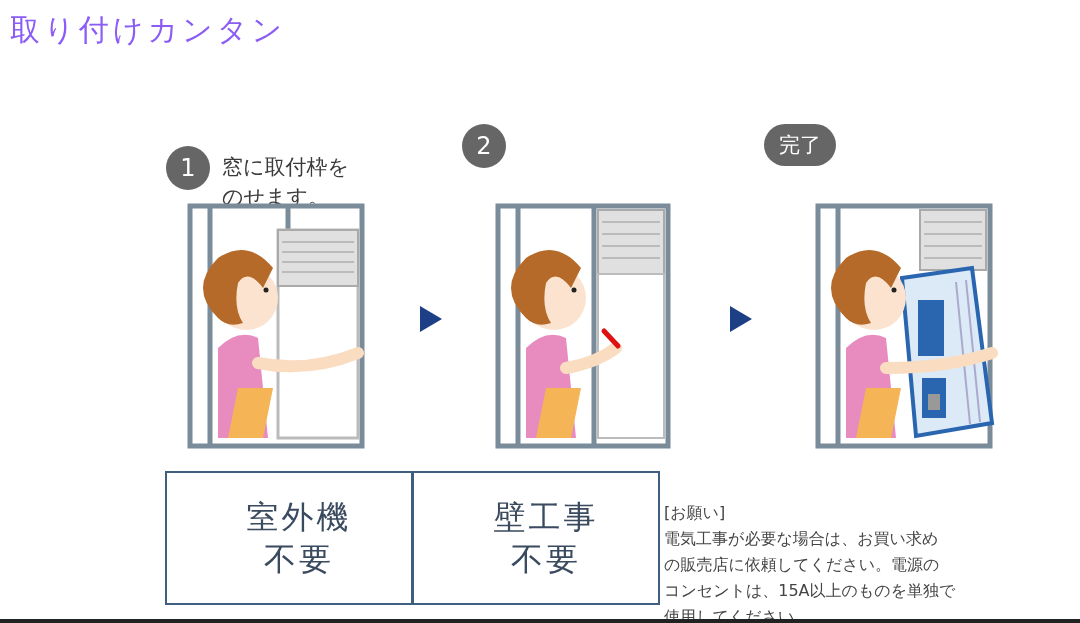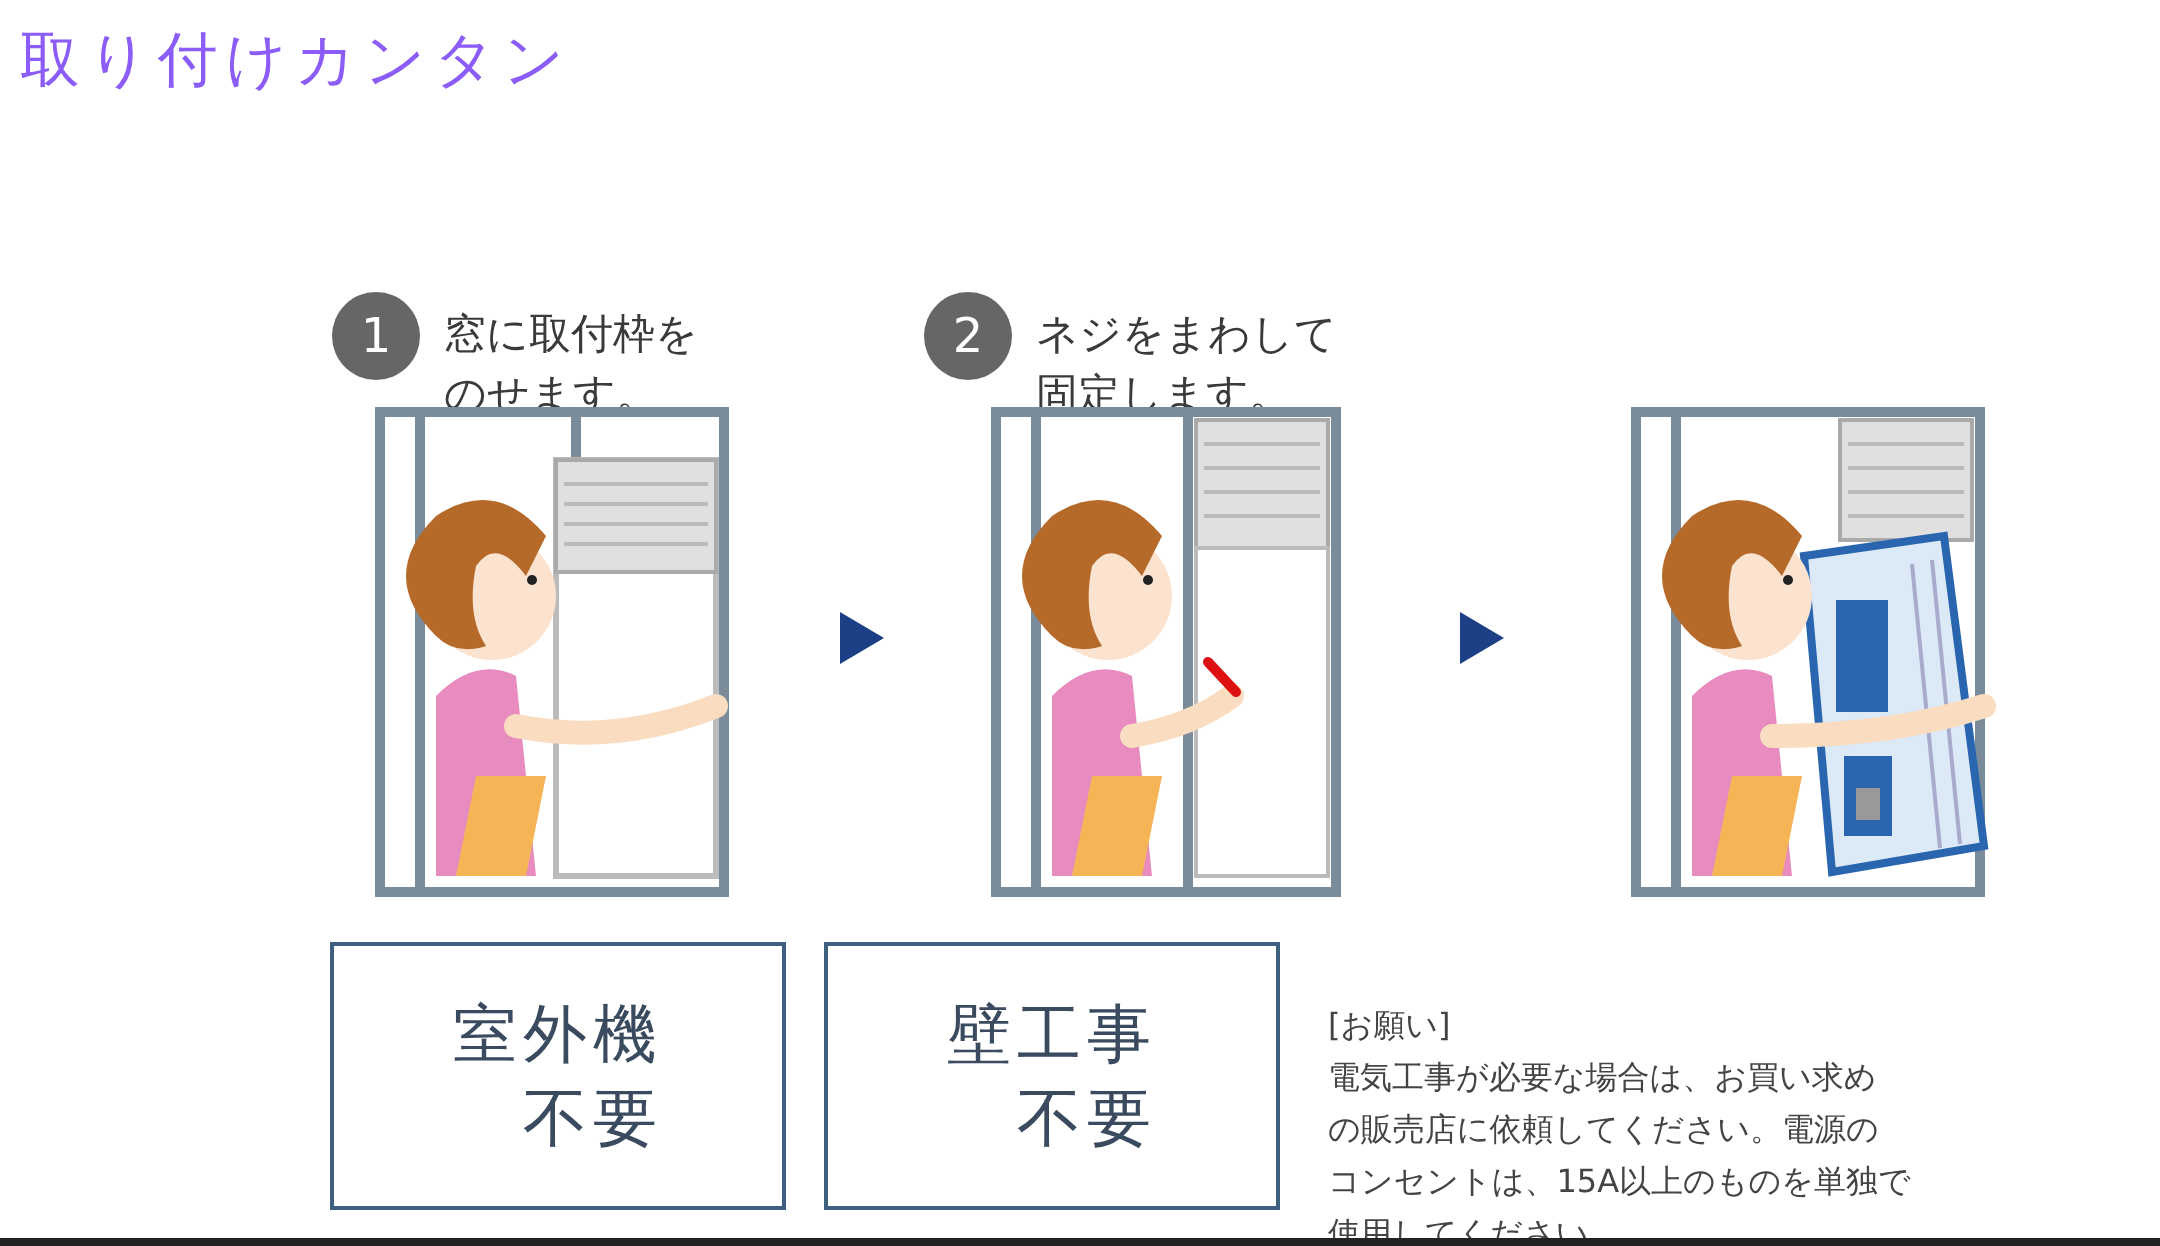"完了" div.badge { html: none -> <div>完了</div> }
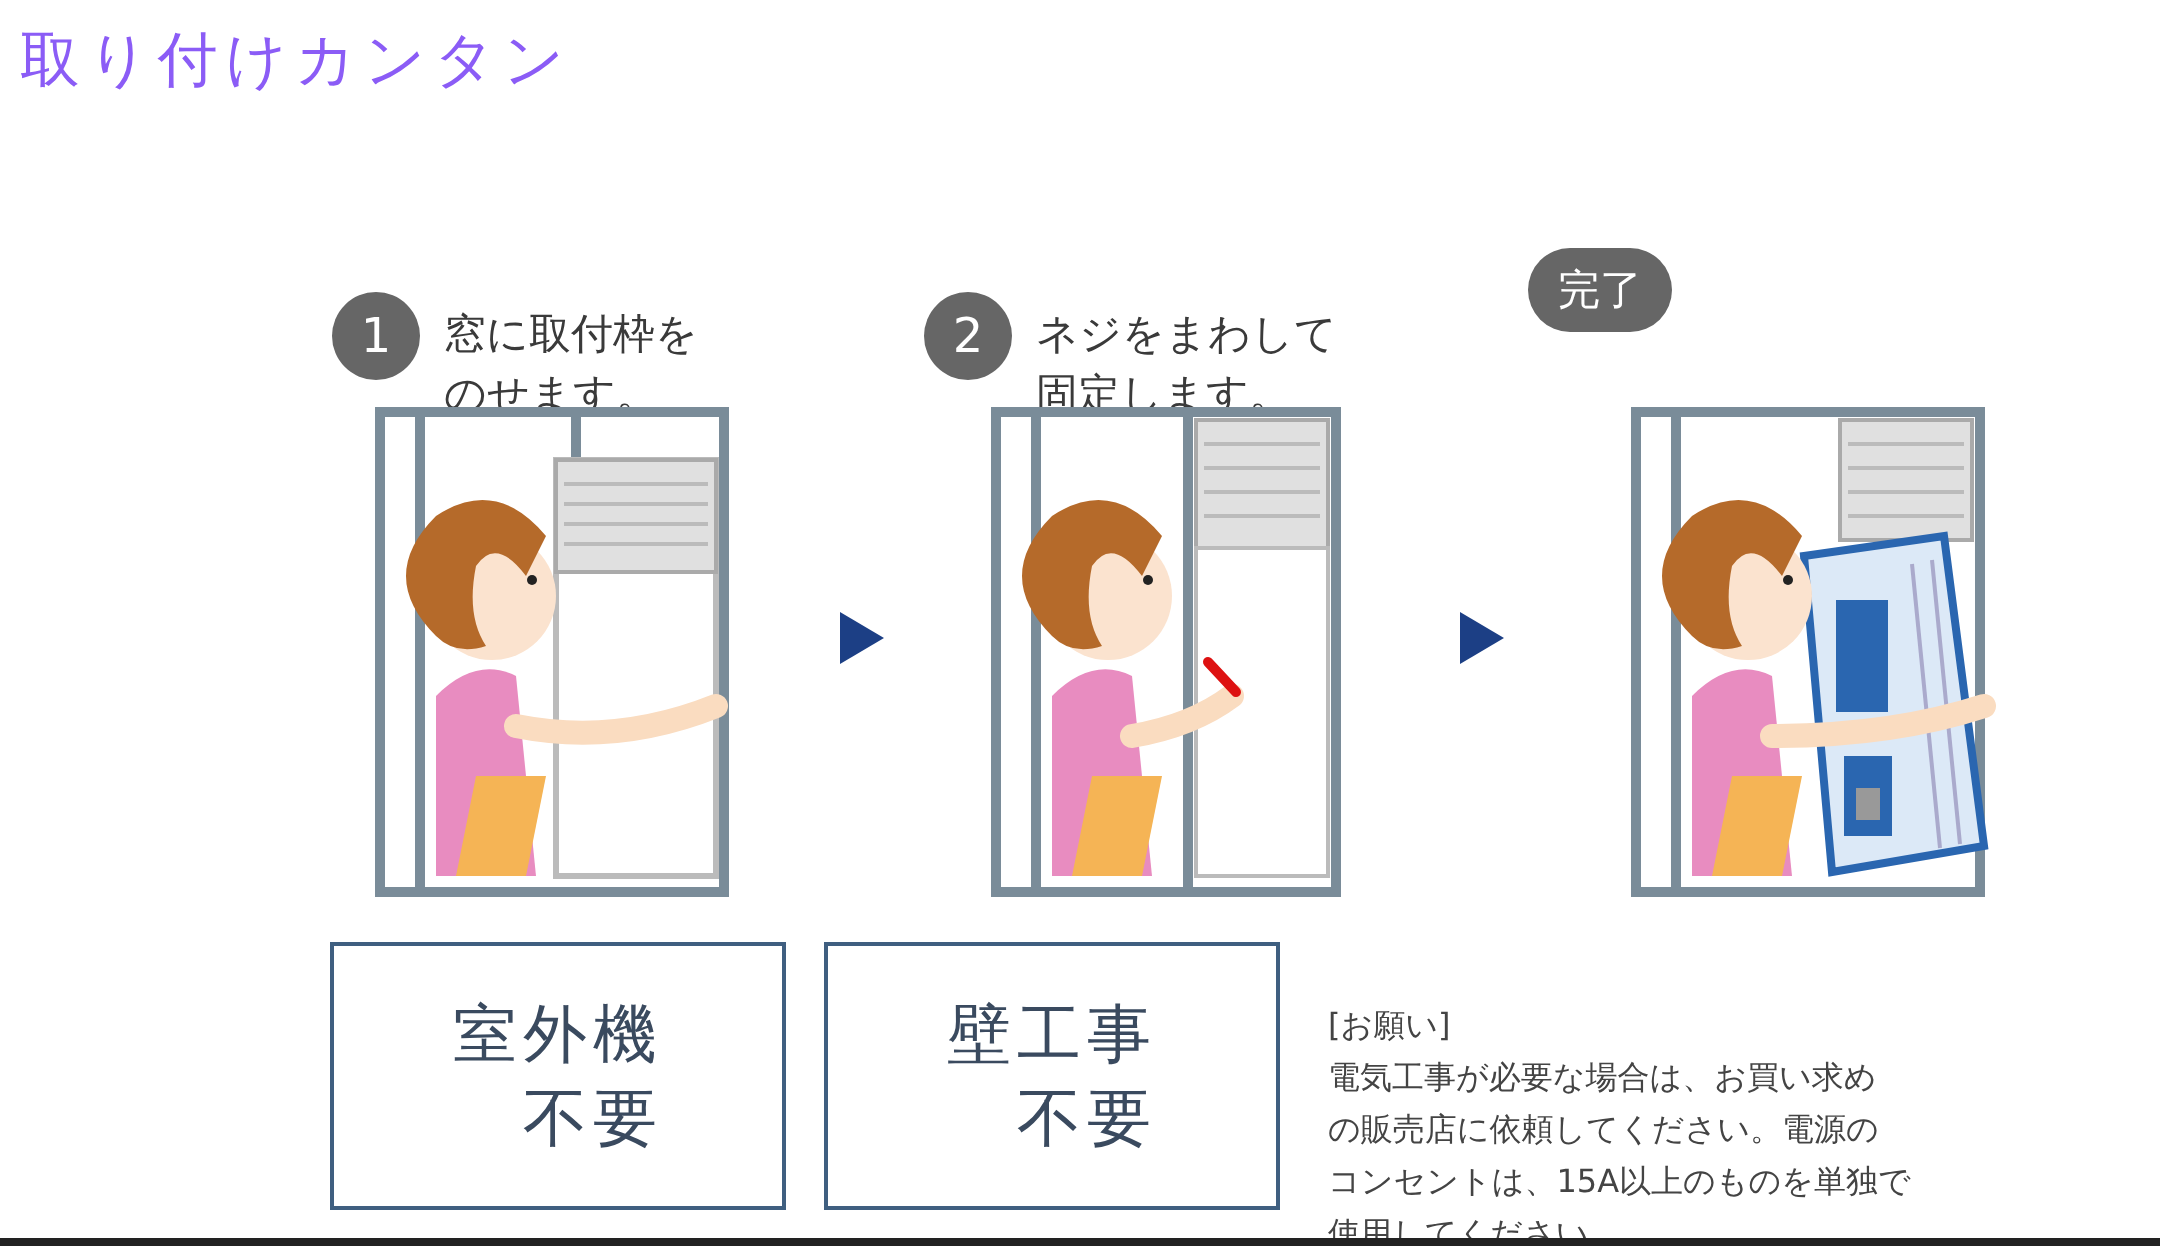"ネジをまわして" div.step-text { html: <div>ネジをまわして 固定します。</div> -> none }
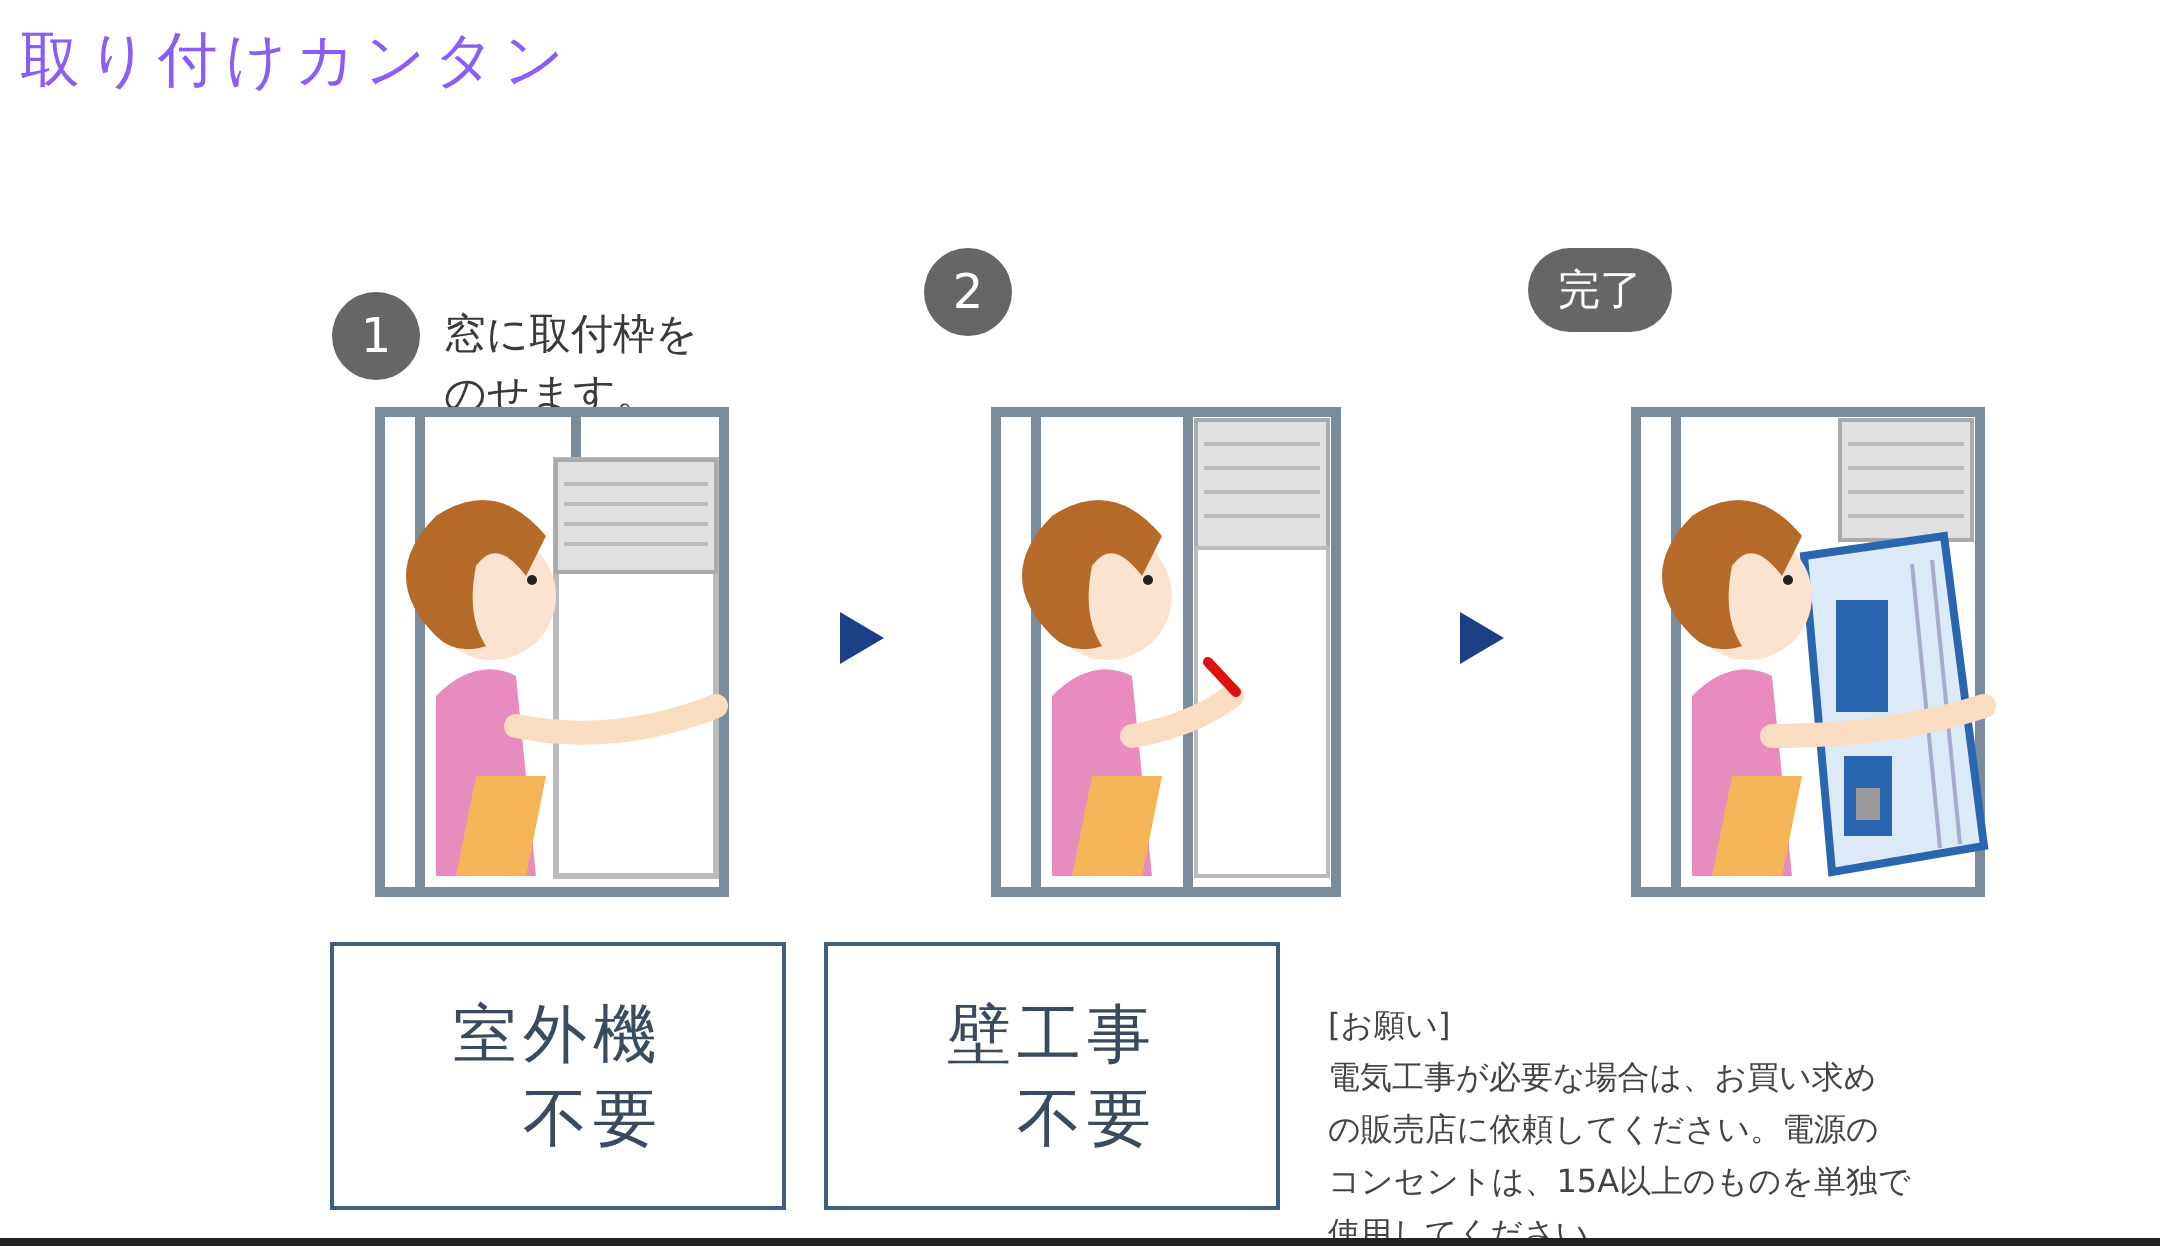"室外機" .box { padding-left: none -> 20px; text-align: right -> center }
